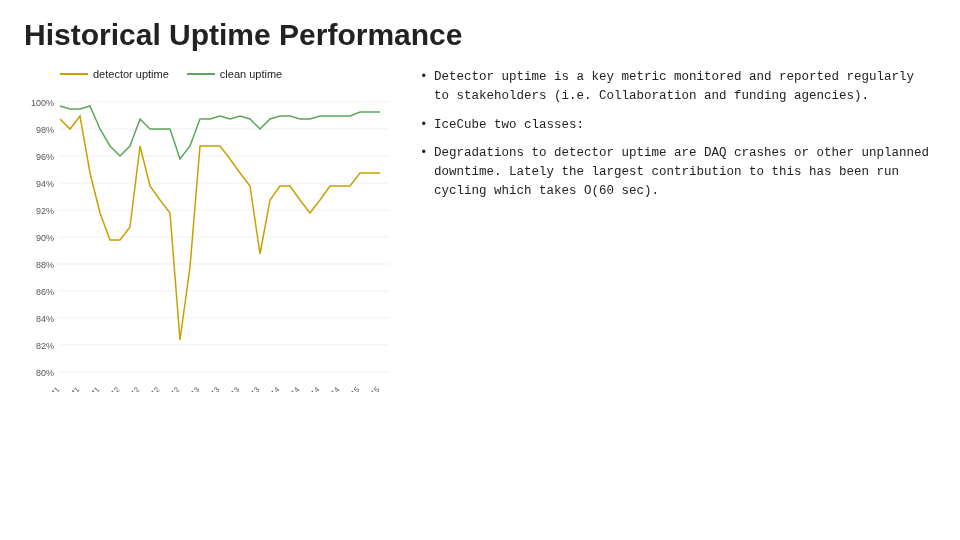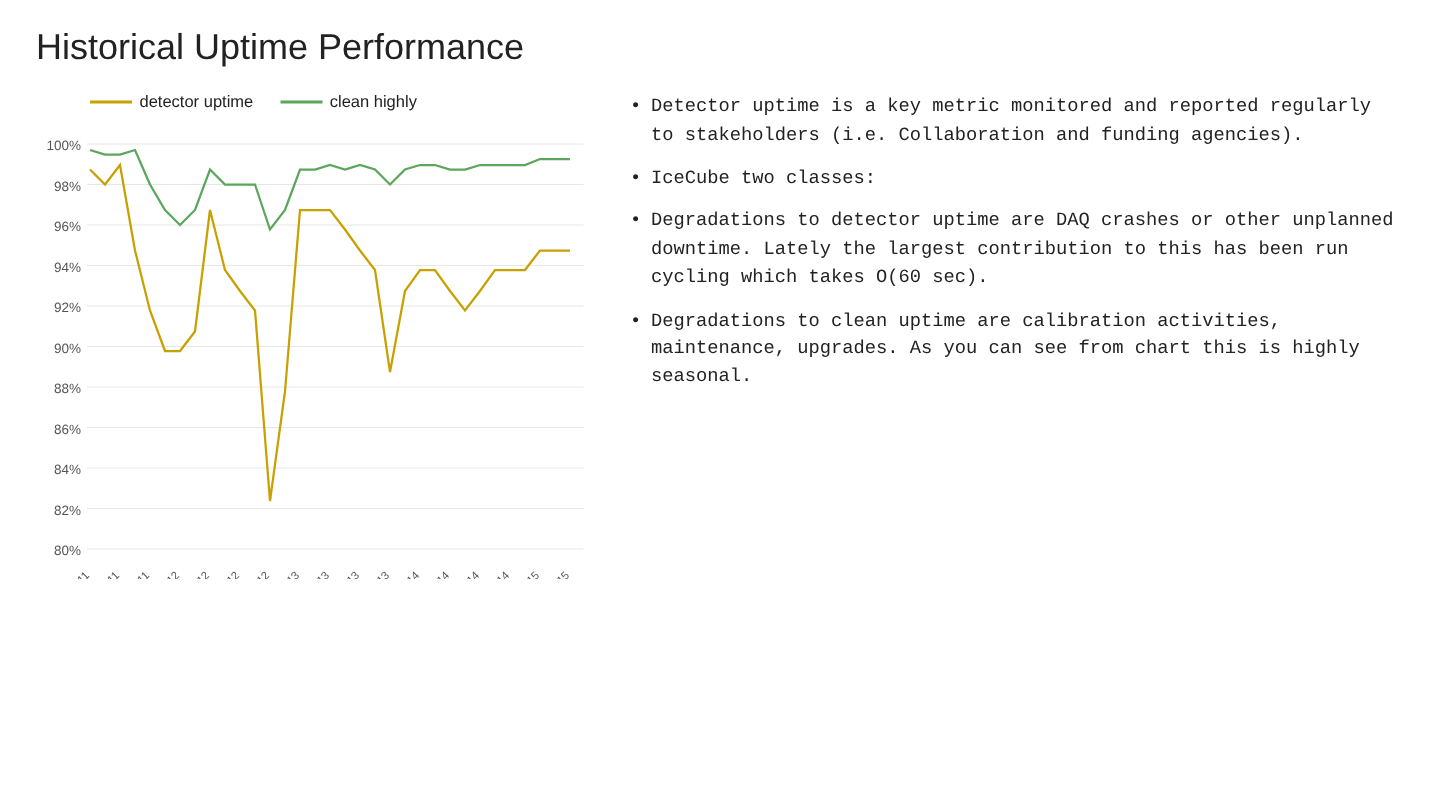"Historical Uptime Performance" h1 { font-size: 24px -> 30px; font-weight: 400 -> 700 }
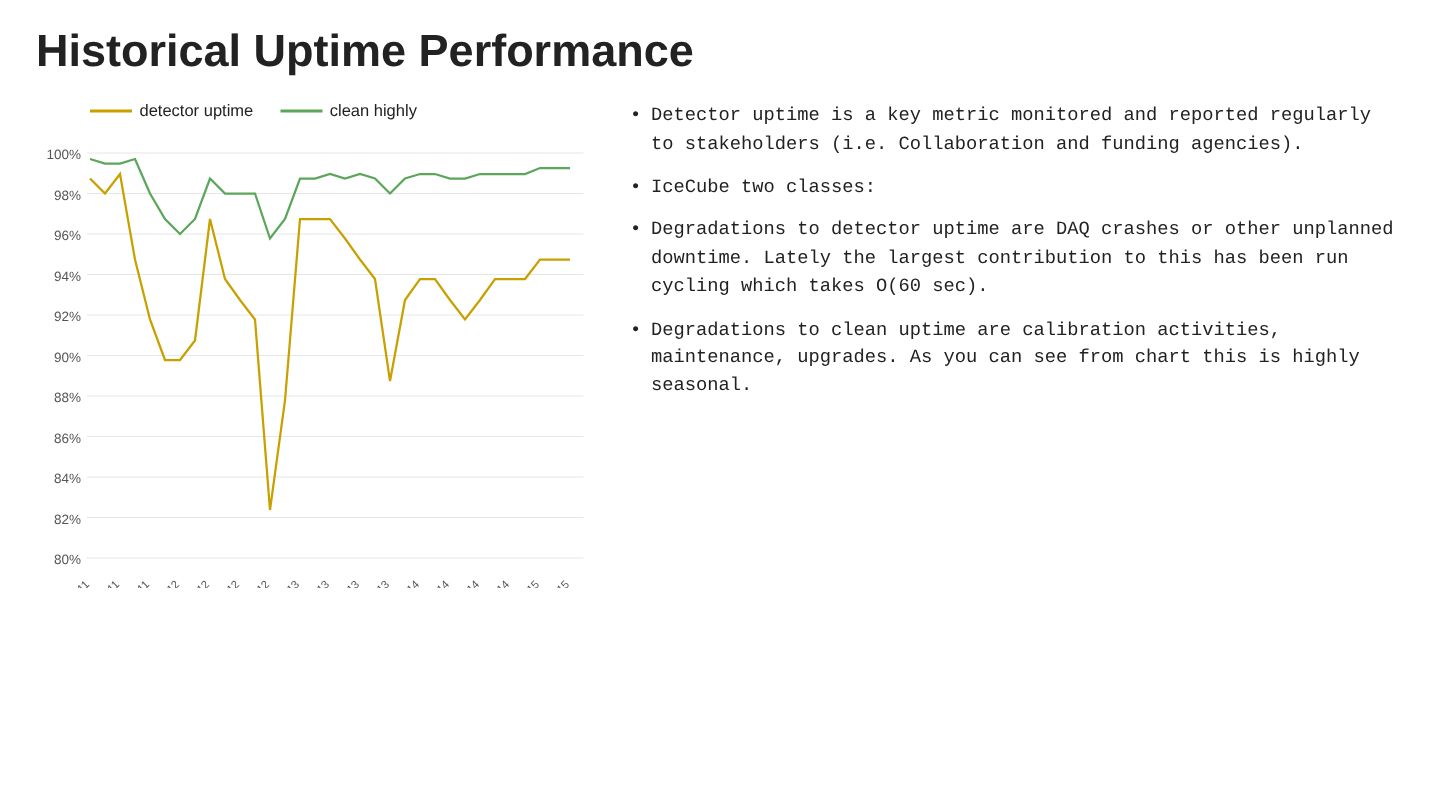"clean highly" span { text: highly -> uptime }
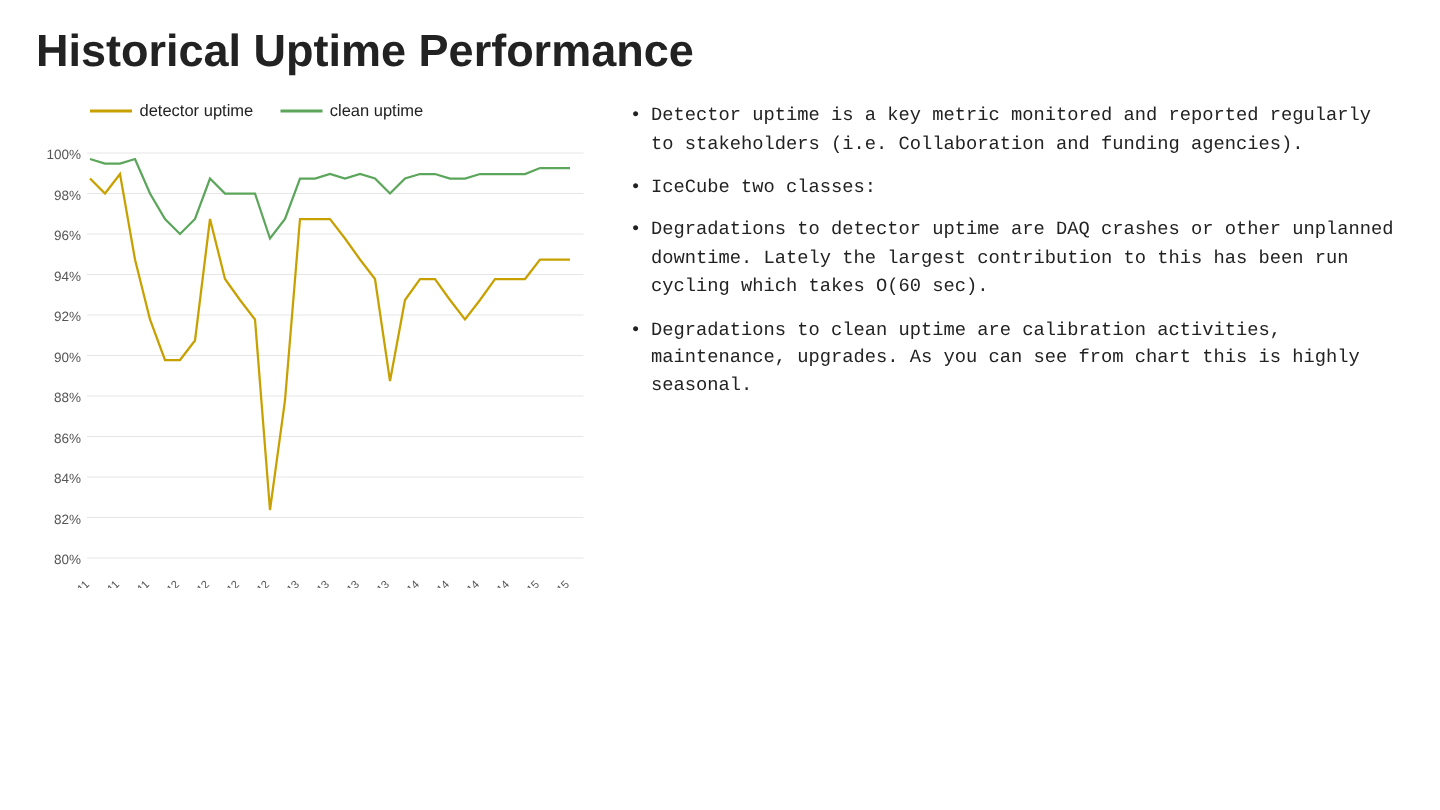"Degradations to clean uptime are" li { html: <li> <span>Degradations to clean uptime are calibration activities, maintenance, upgrades. As you can see from chart this is highly seasonal.</span> </li> -> none }
